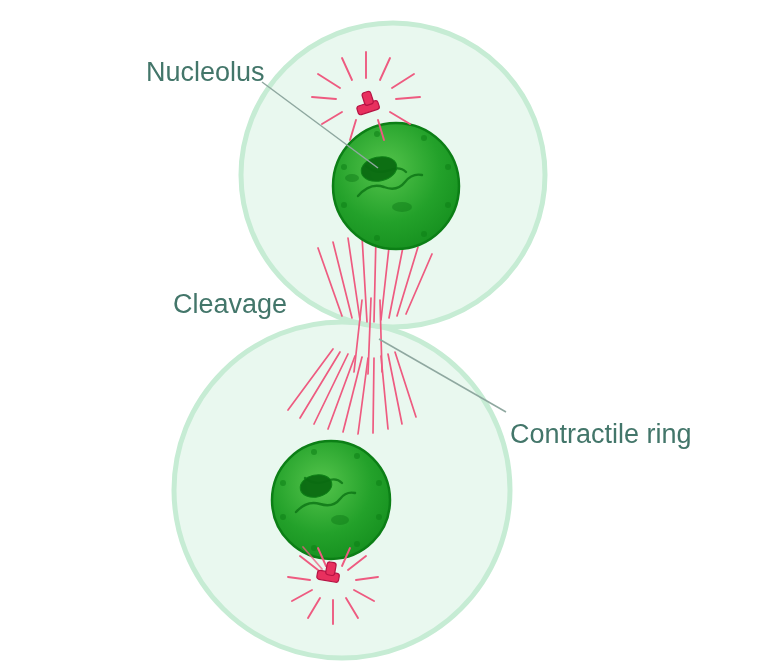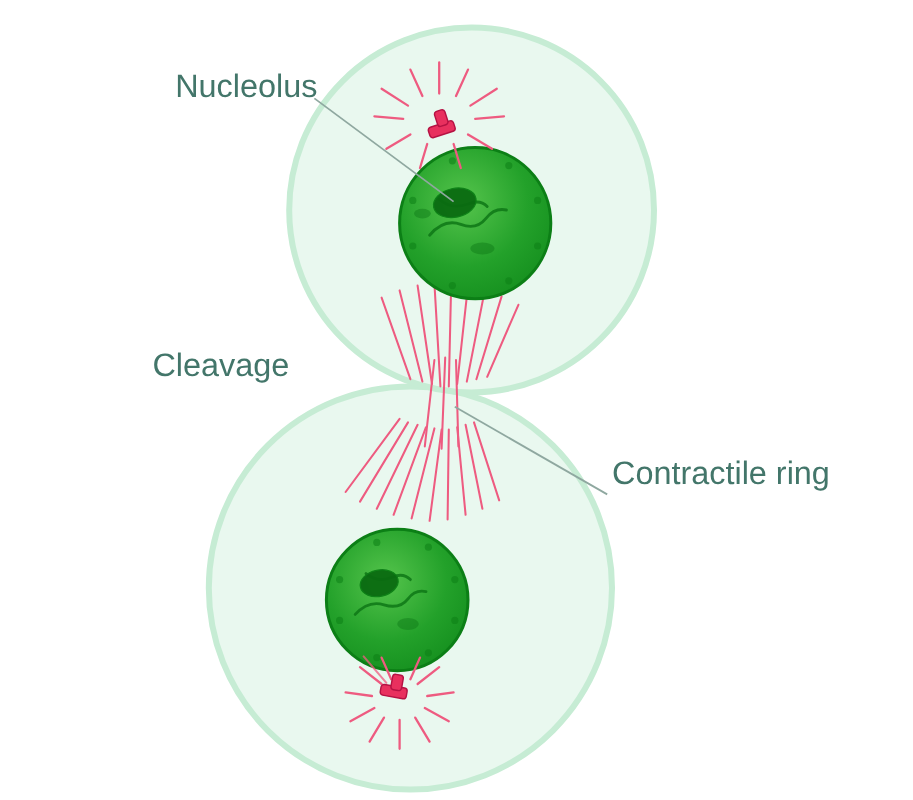"Cleavage" .label.center { text-align: left -> right }
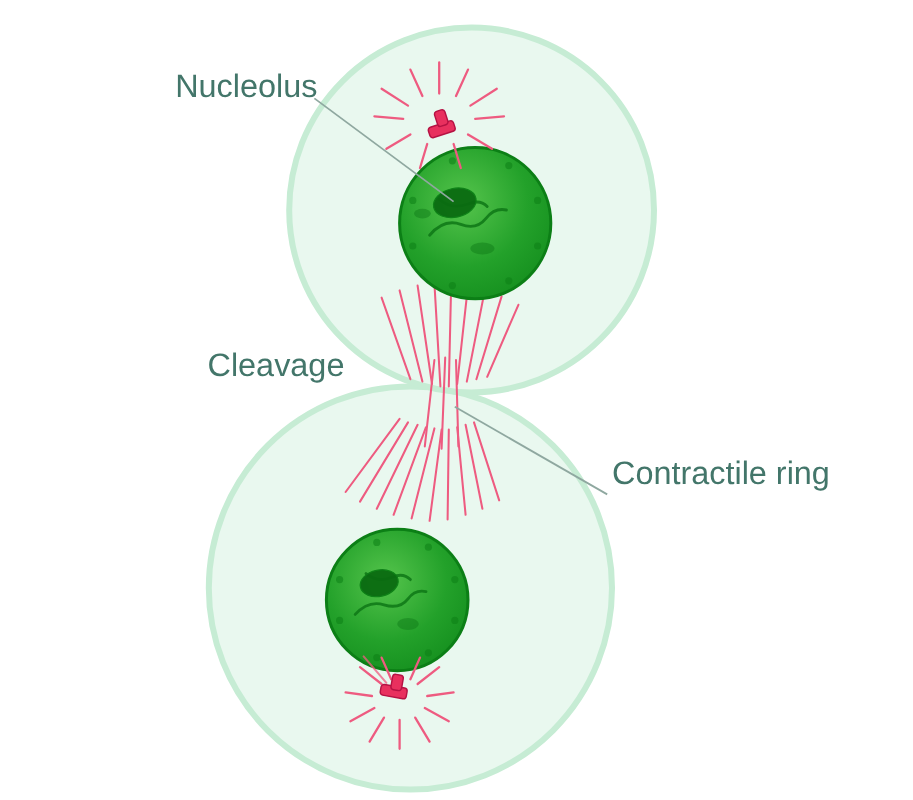"Contractile ring" div.label { top: 378px -> 418px }
